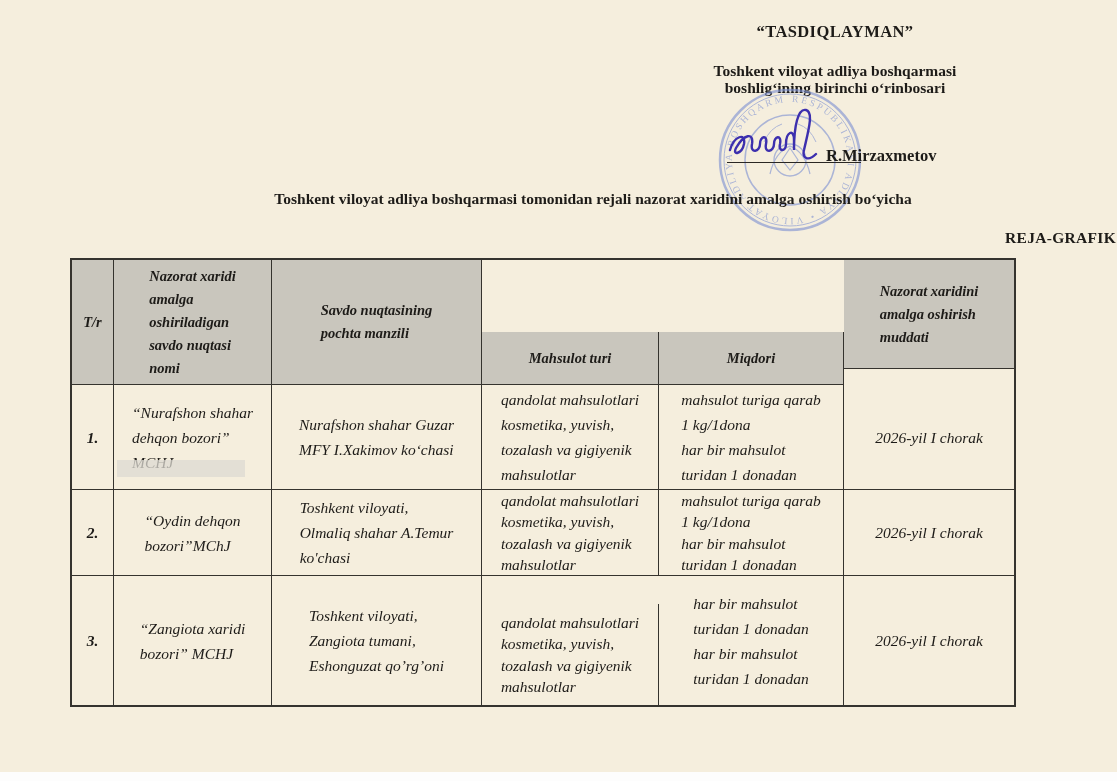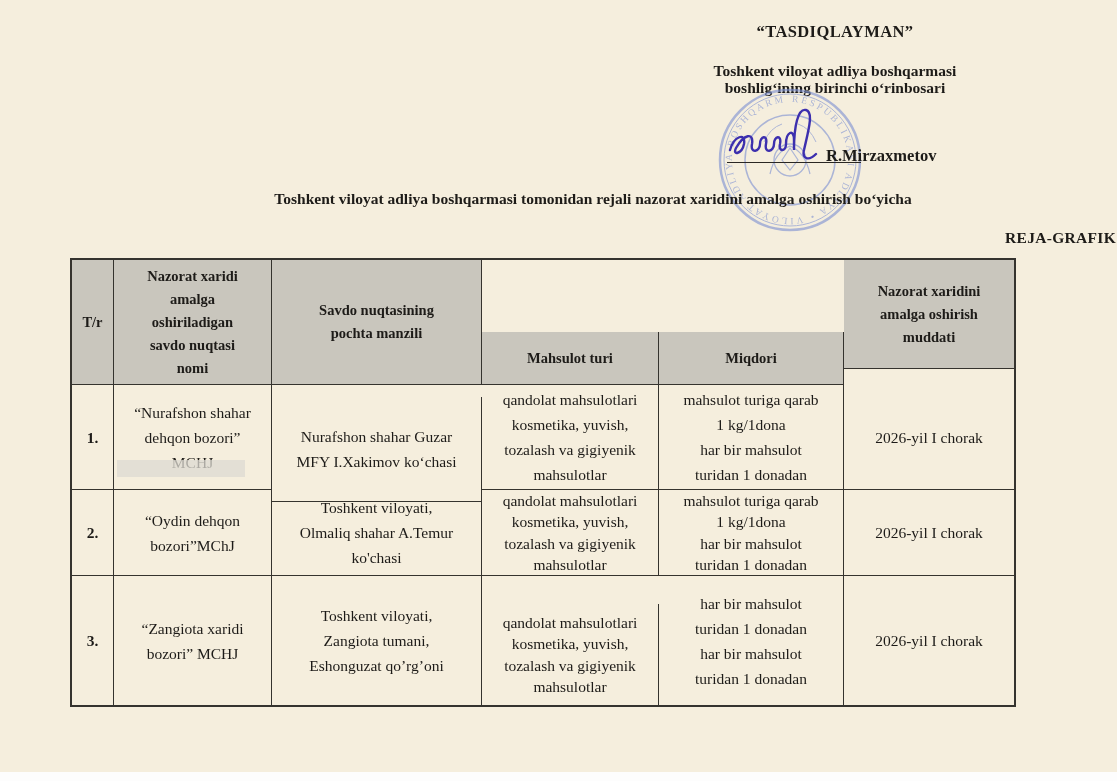"Nazorat xaridi" .cell { font-style: none -> italic; text-align: center -> left }
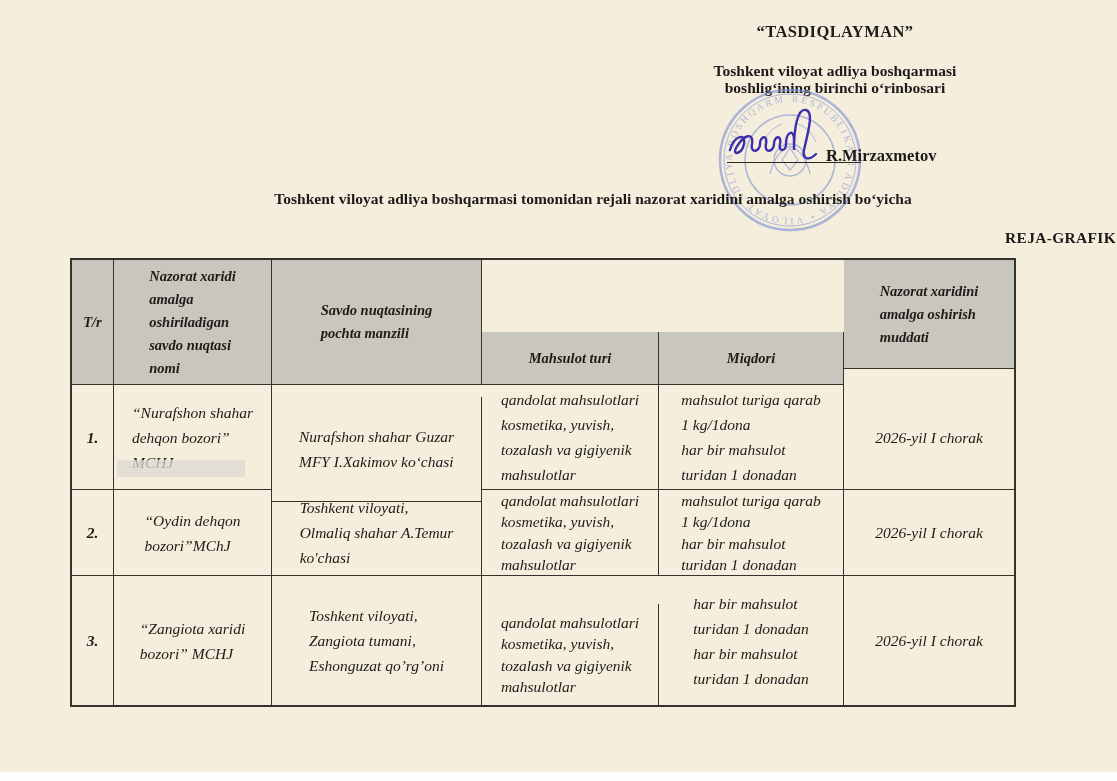"Nurafshon shahar Guzar" div.cell { margin-top: 12px -> none }
